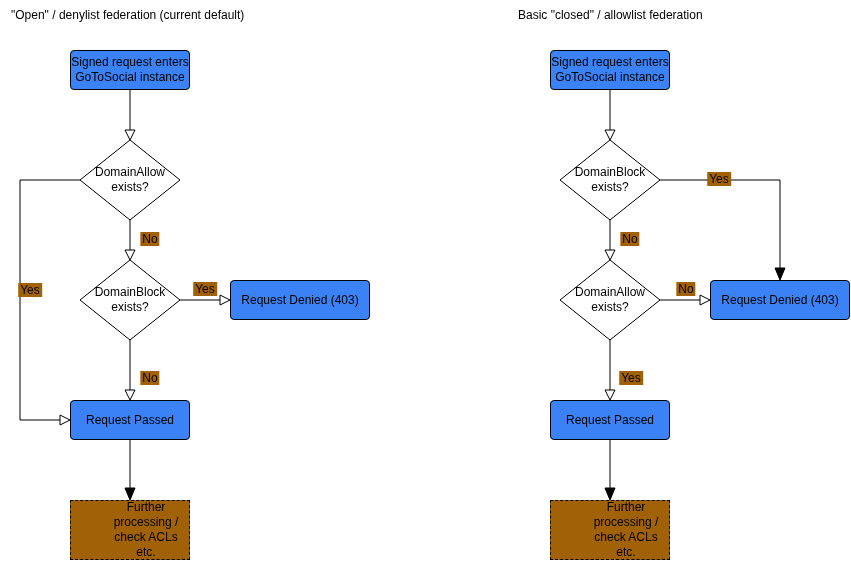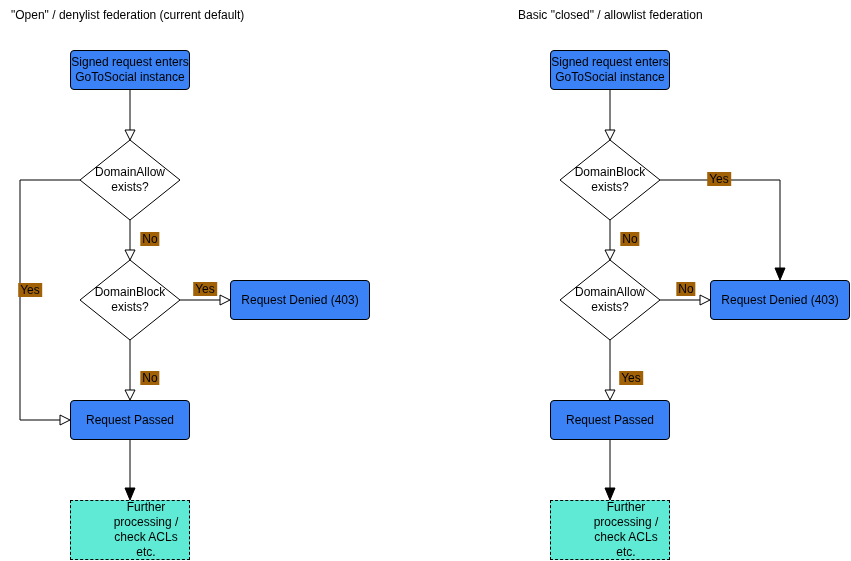"Further processing /" .dashed { background: #5eead4 -> #a16207 }
